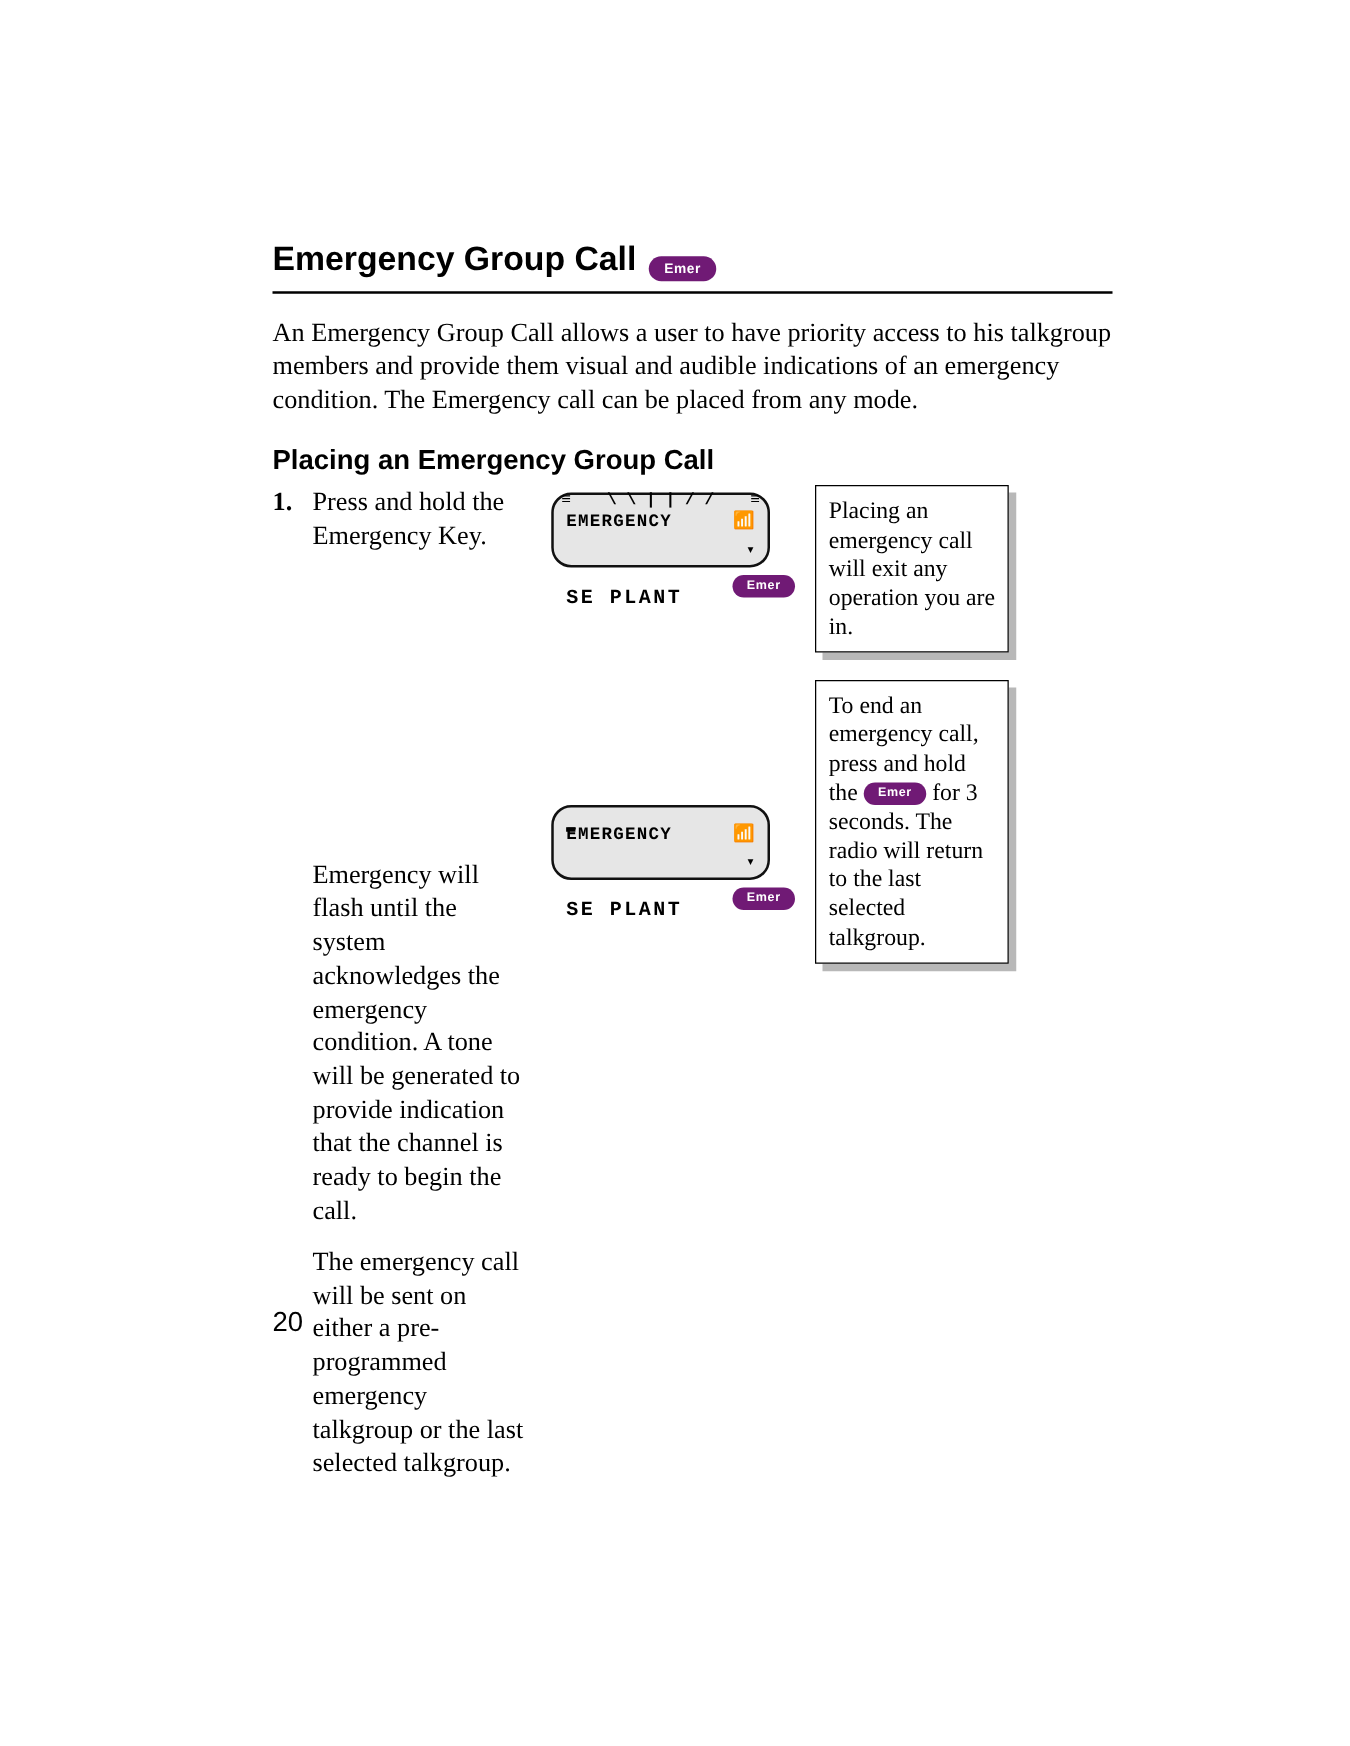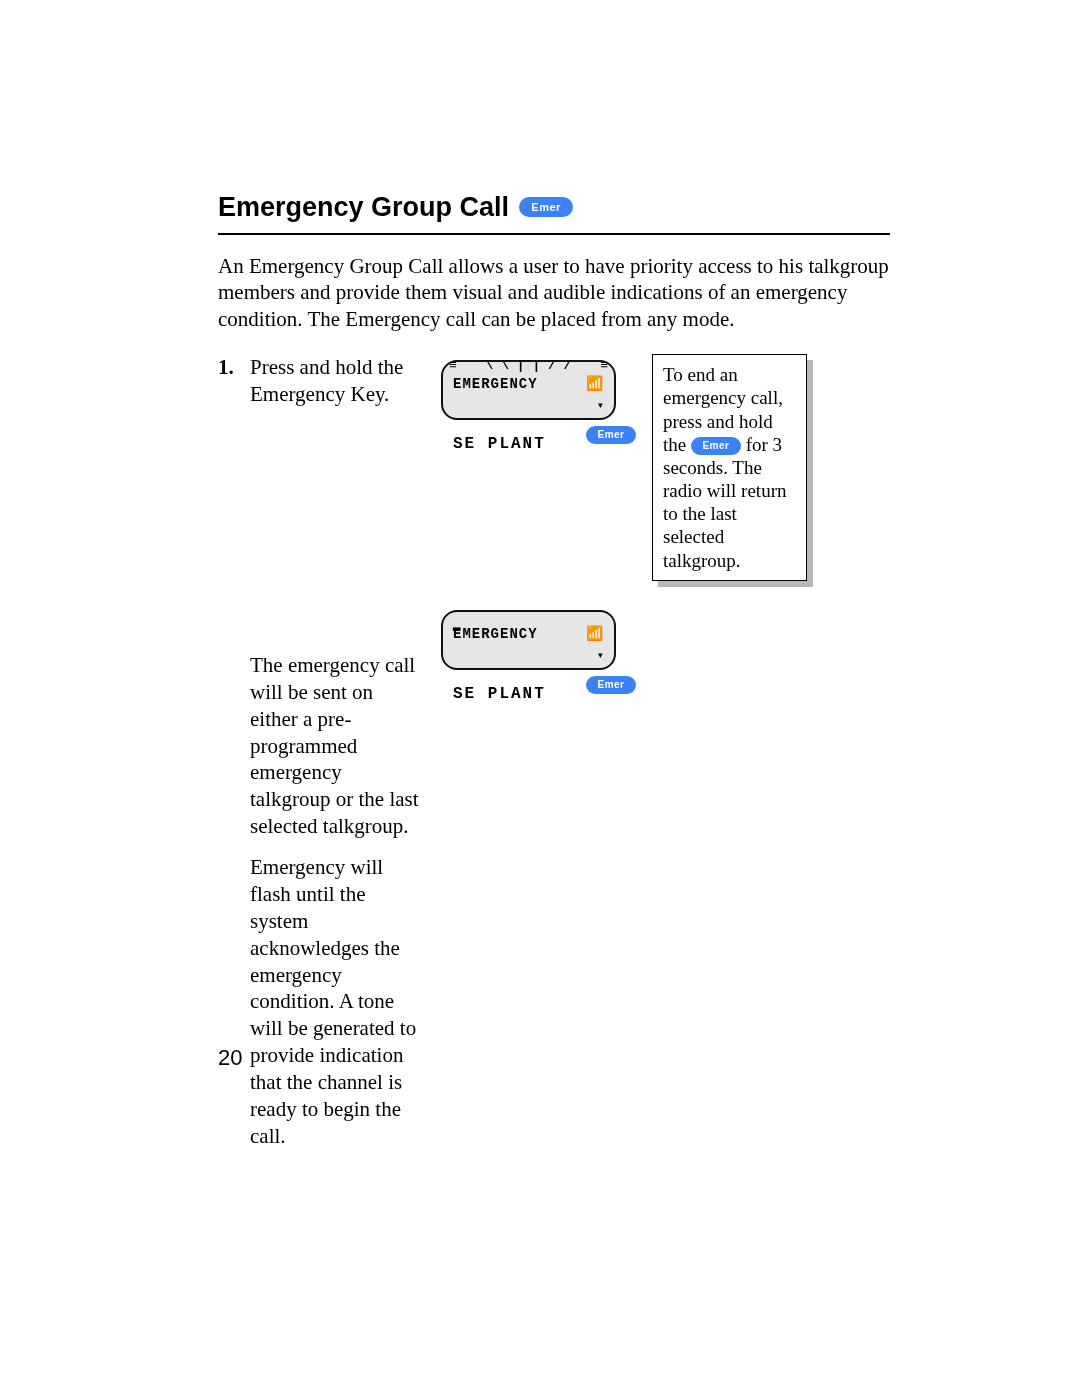"Emergency Group Call" .h1 { align-items: center -> flex-end }
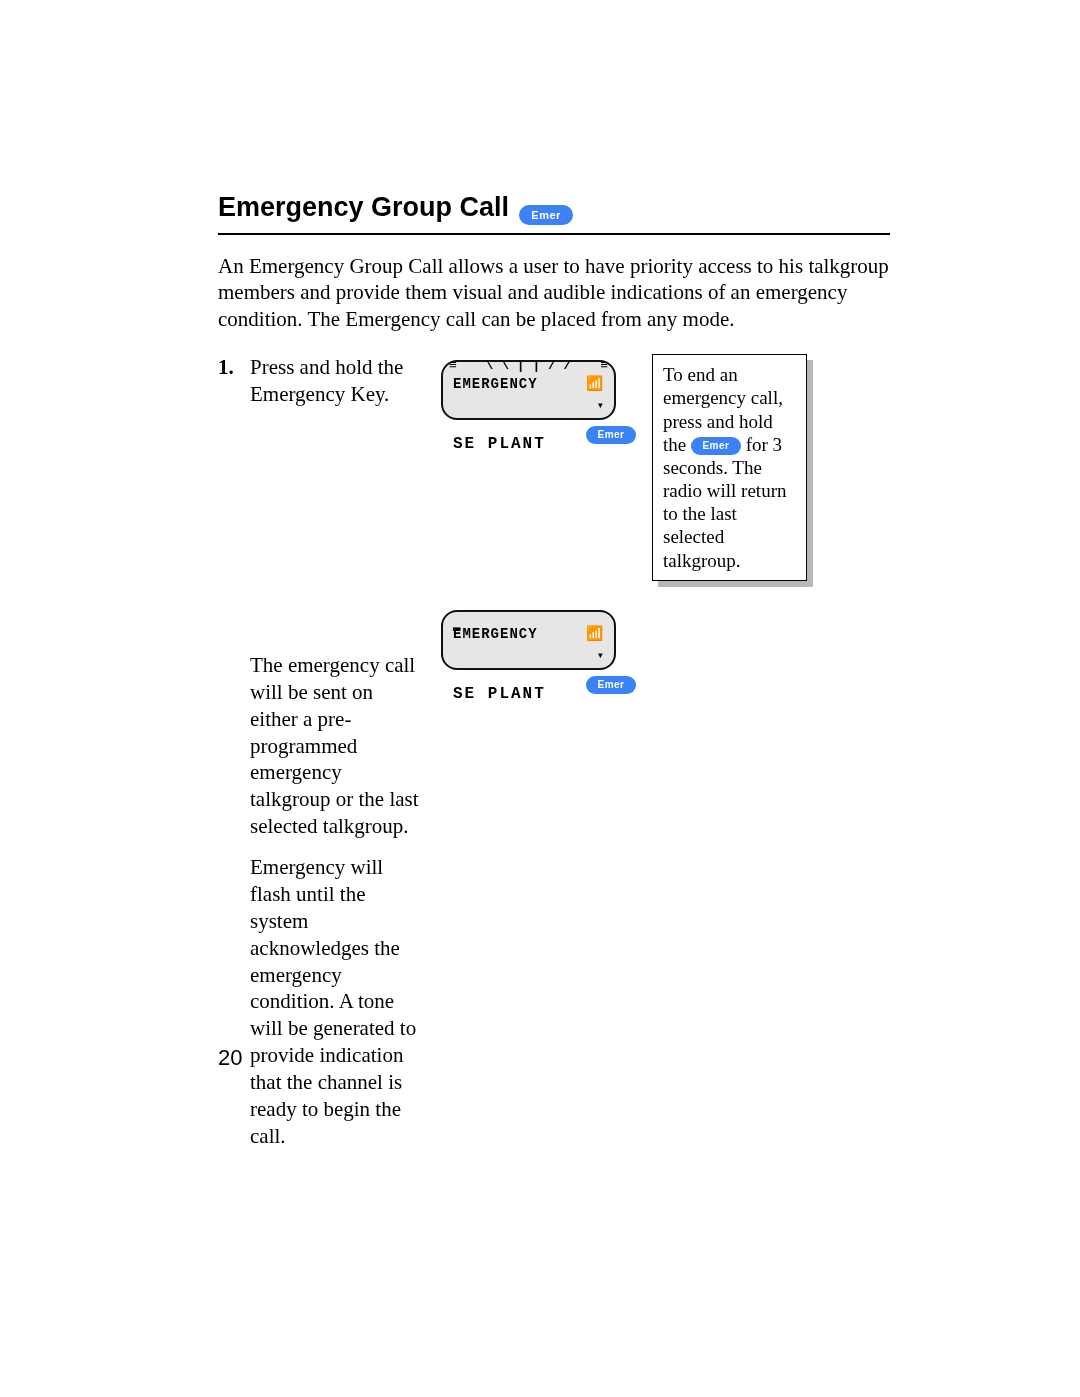"Emer" .emer-key { background: #3b82f6 -> #701a75 }
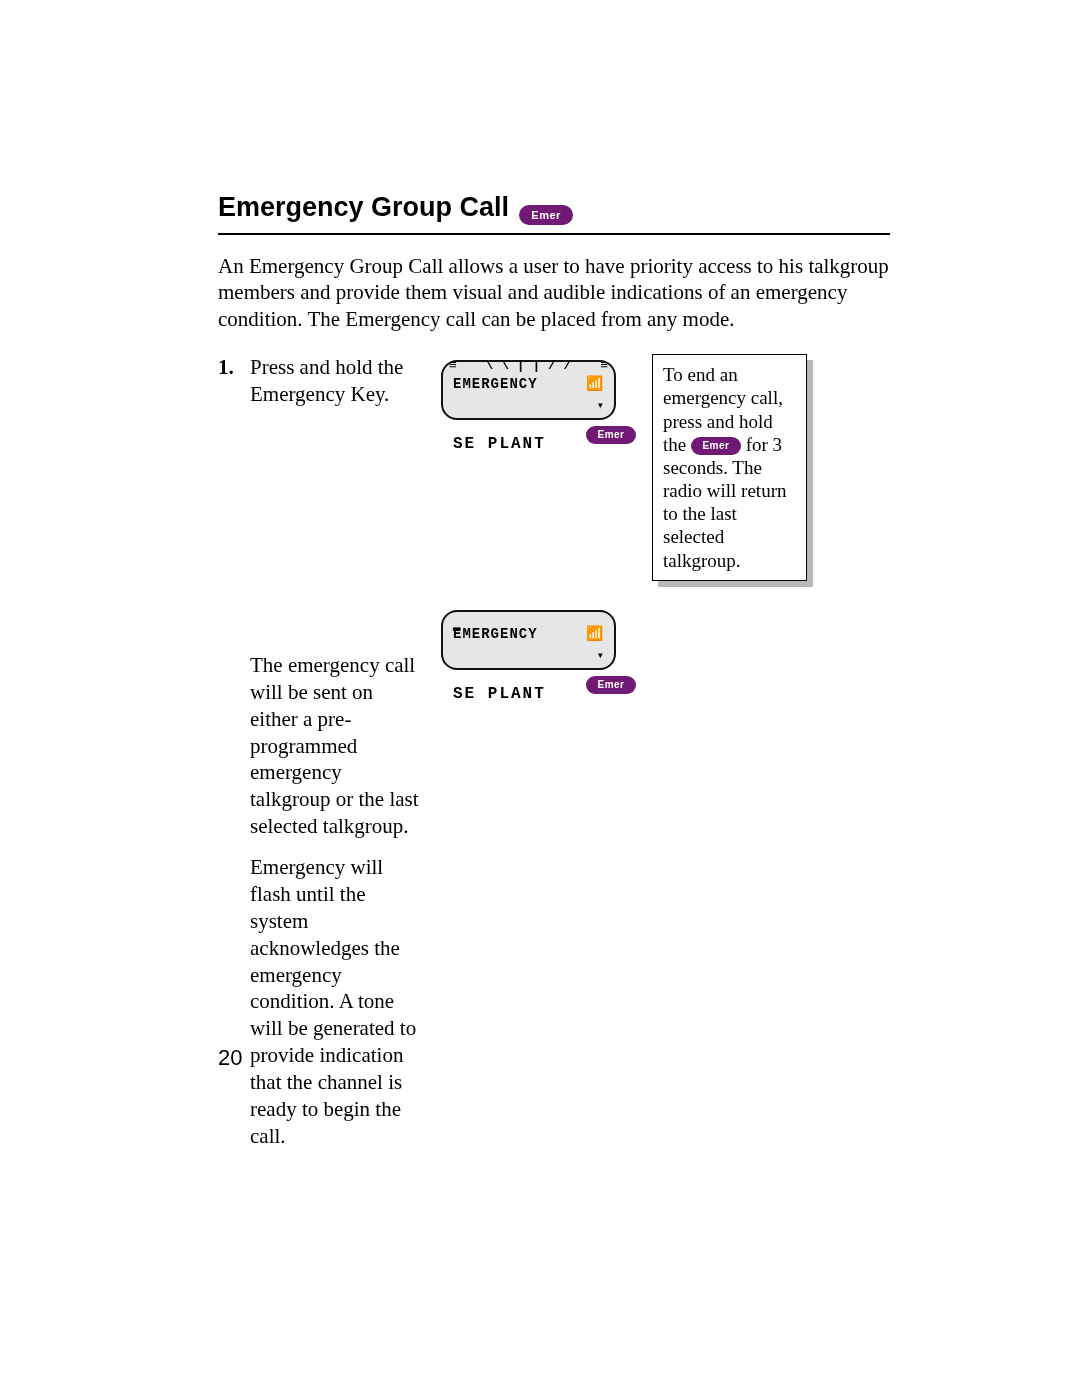"Placing an Emergency Group Call" div.h2 { html: none -> <div>Placing an Emergency Group Call</div> }
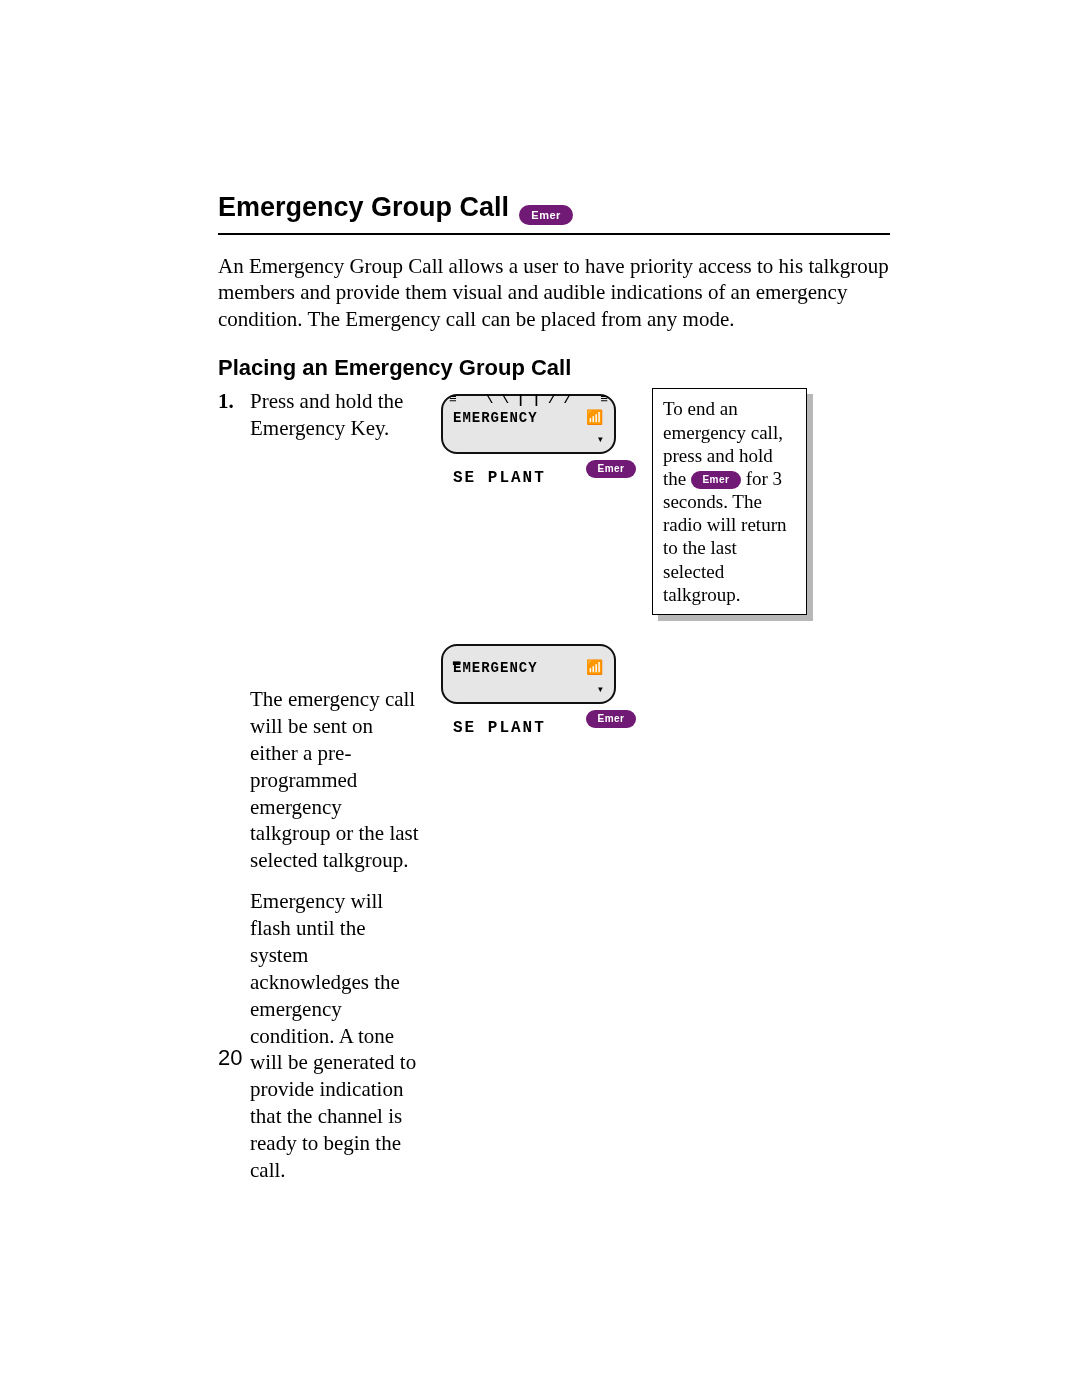"Placing an emergency call will" div.note-box { html: none -> <div> <div></div> <div>Placing an emergency call will exit any operation you are in.</div> </div> }
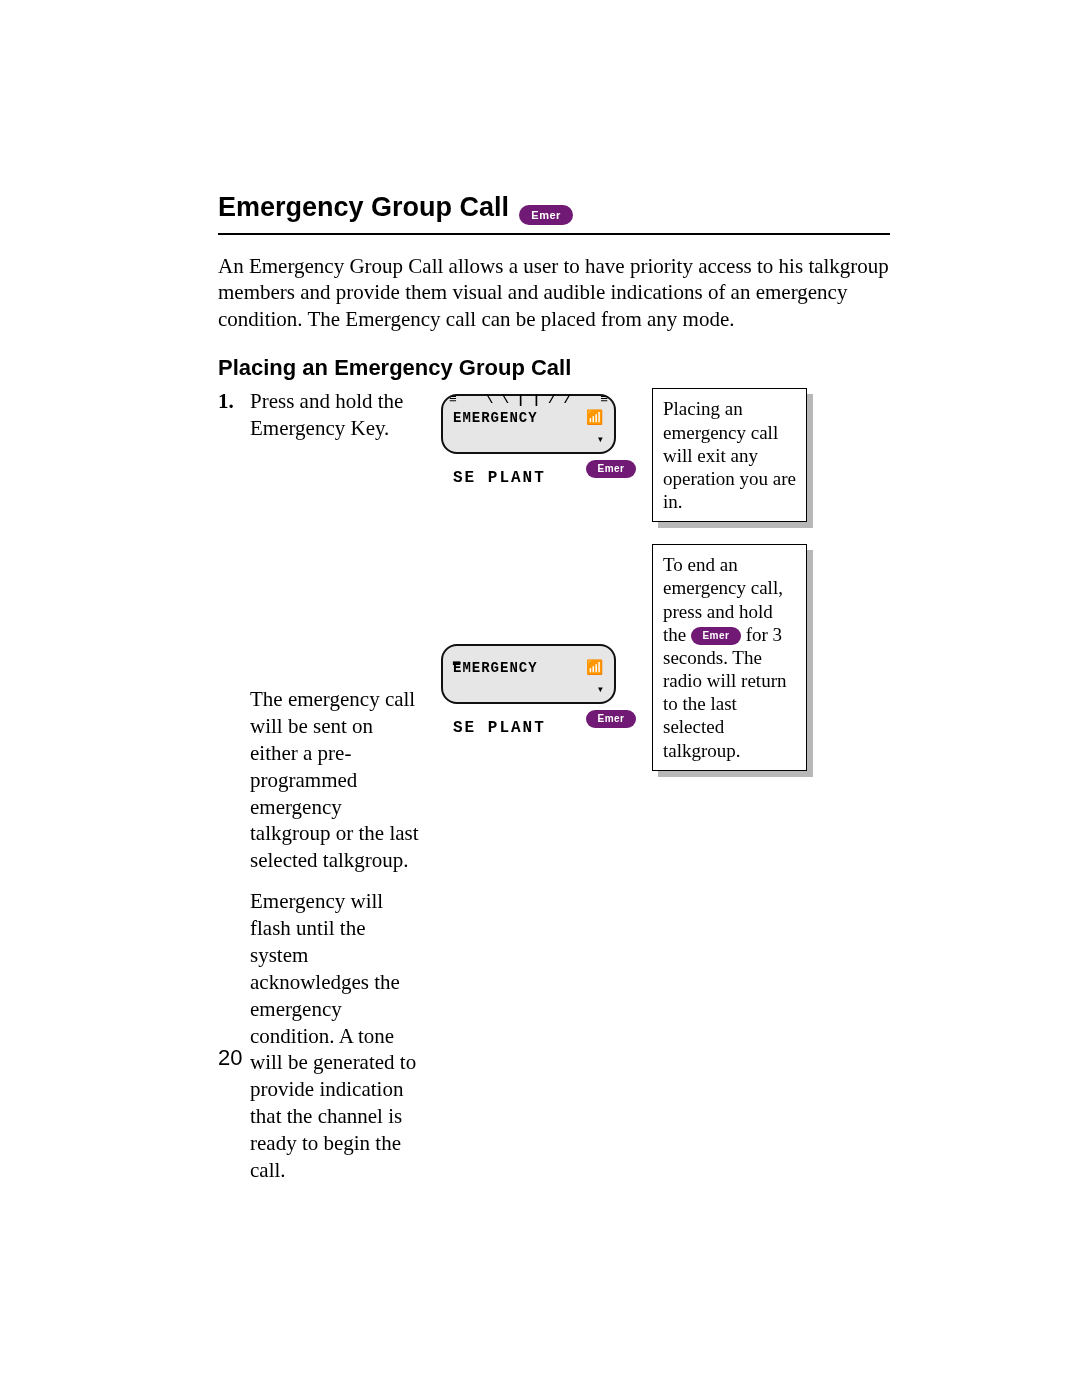"The emergency call will be" p.para { order: before "Emergency will flash until the" -> after "Emergency will flash until the" }
